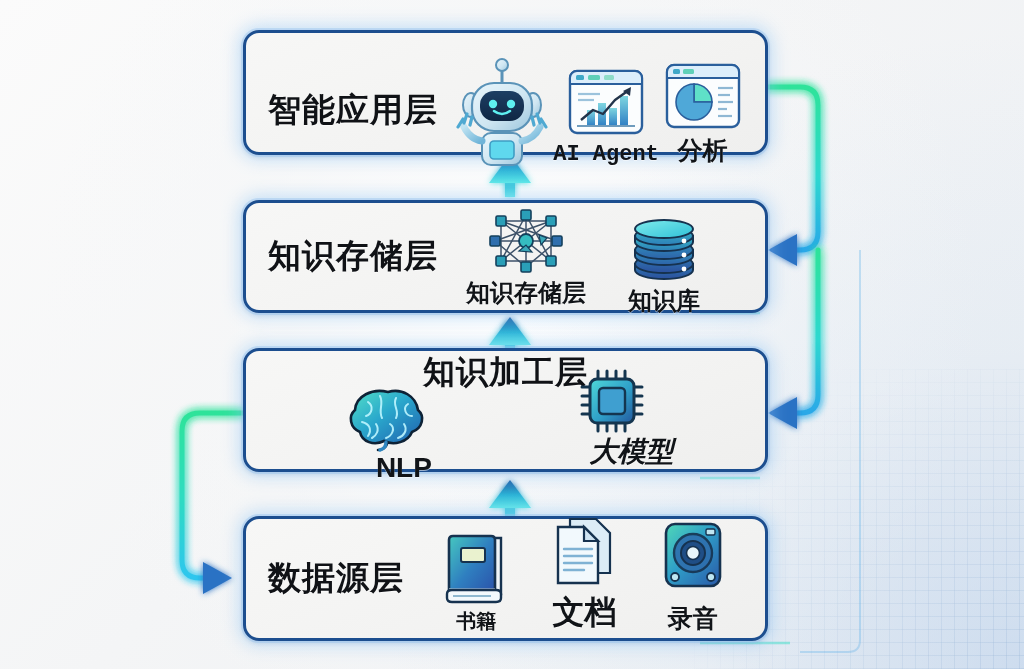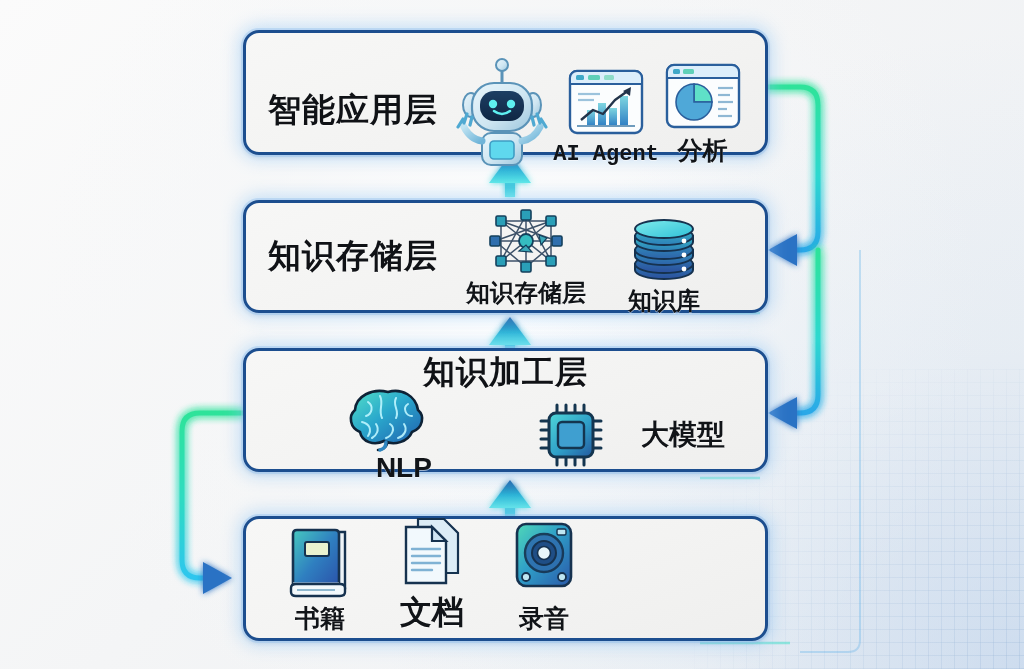"大模型" div.item { flex-direction: row -> column; font-style: none -> italic }
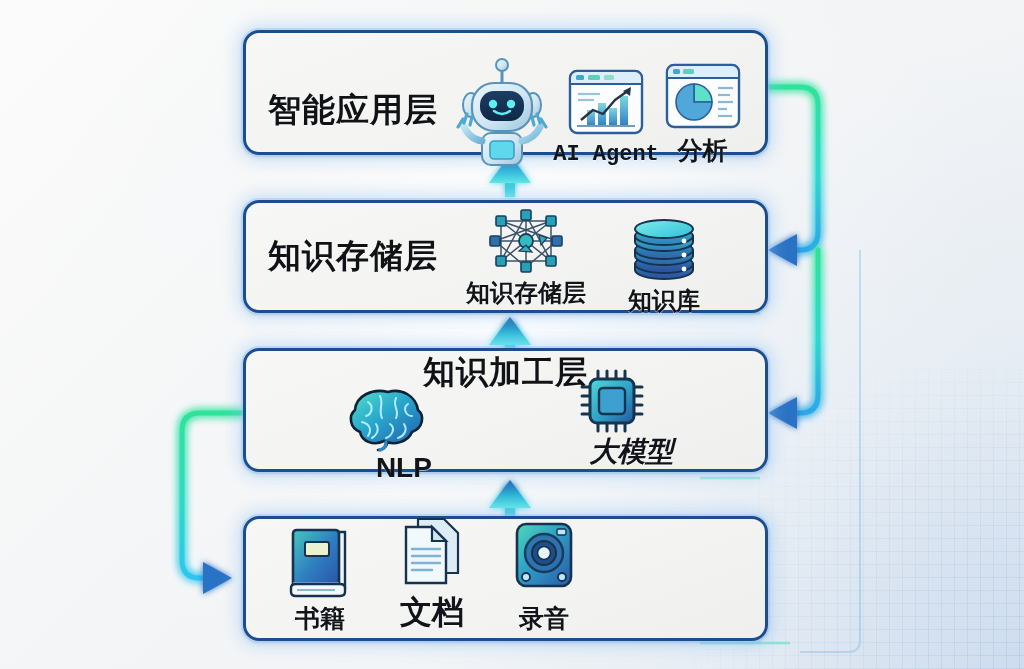"数据源层" div.layer-title { html: none -> <div>数据源层</div> }
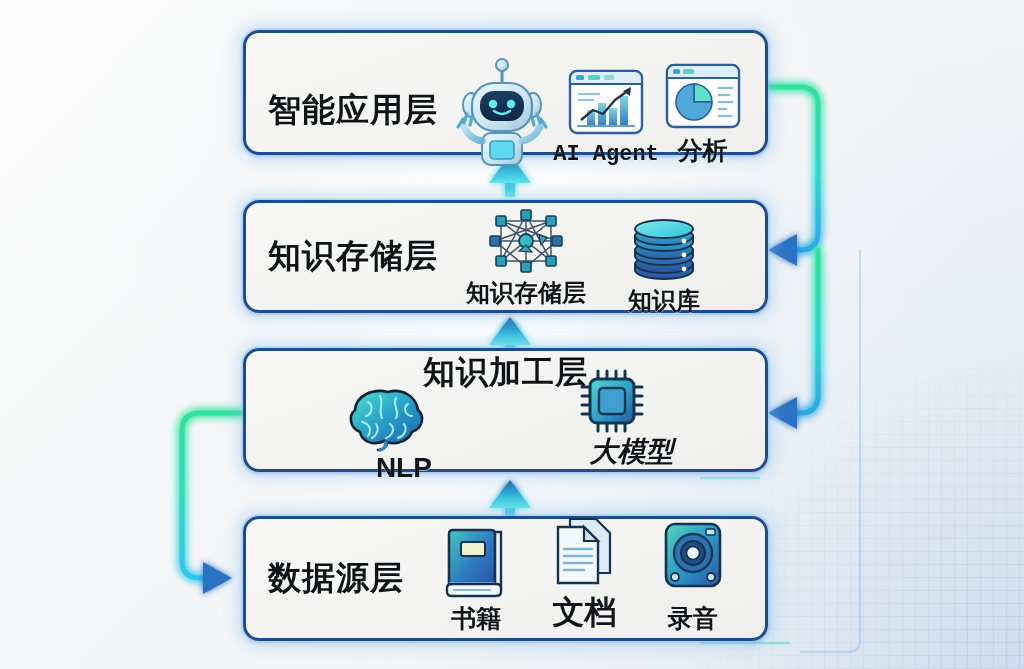"书籍" div.item-label { font-size: 25px -> 20px }
